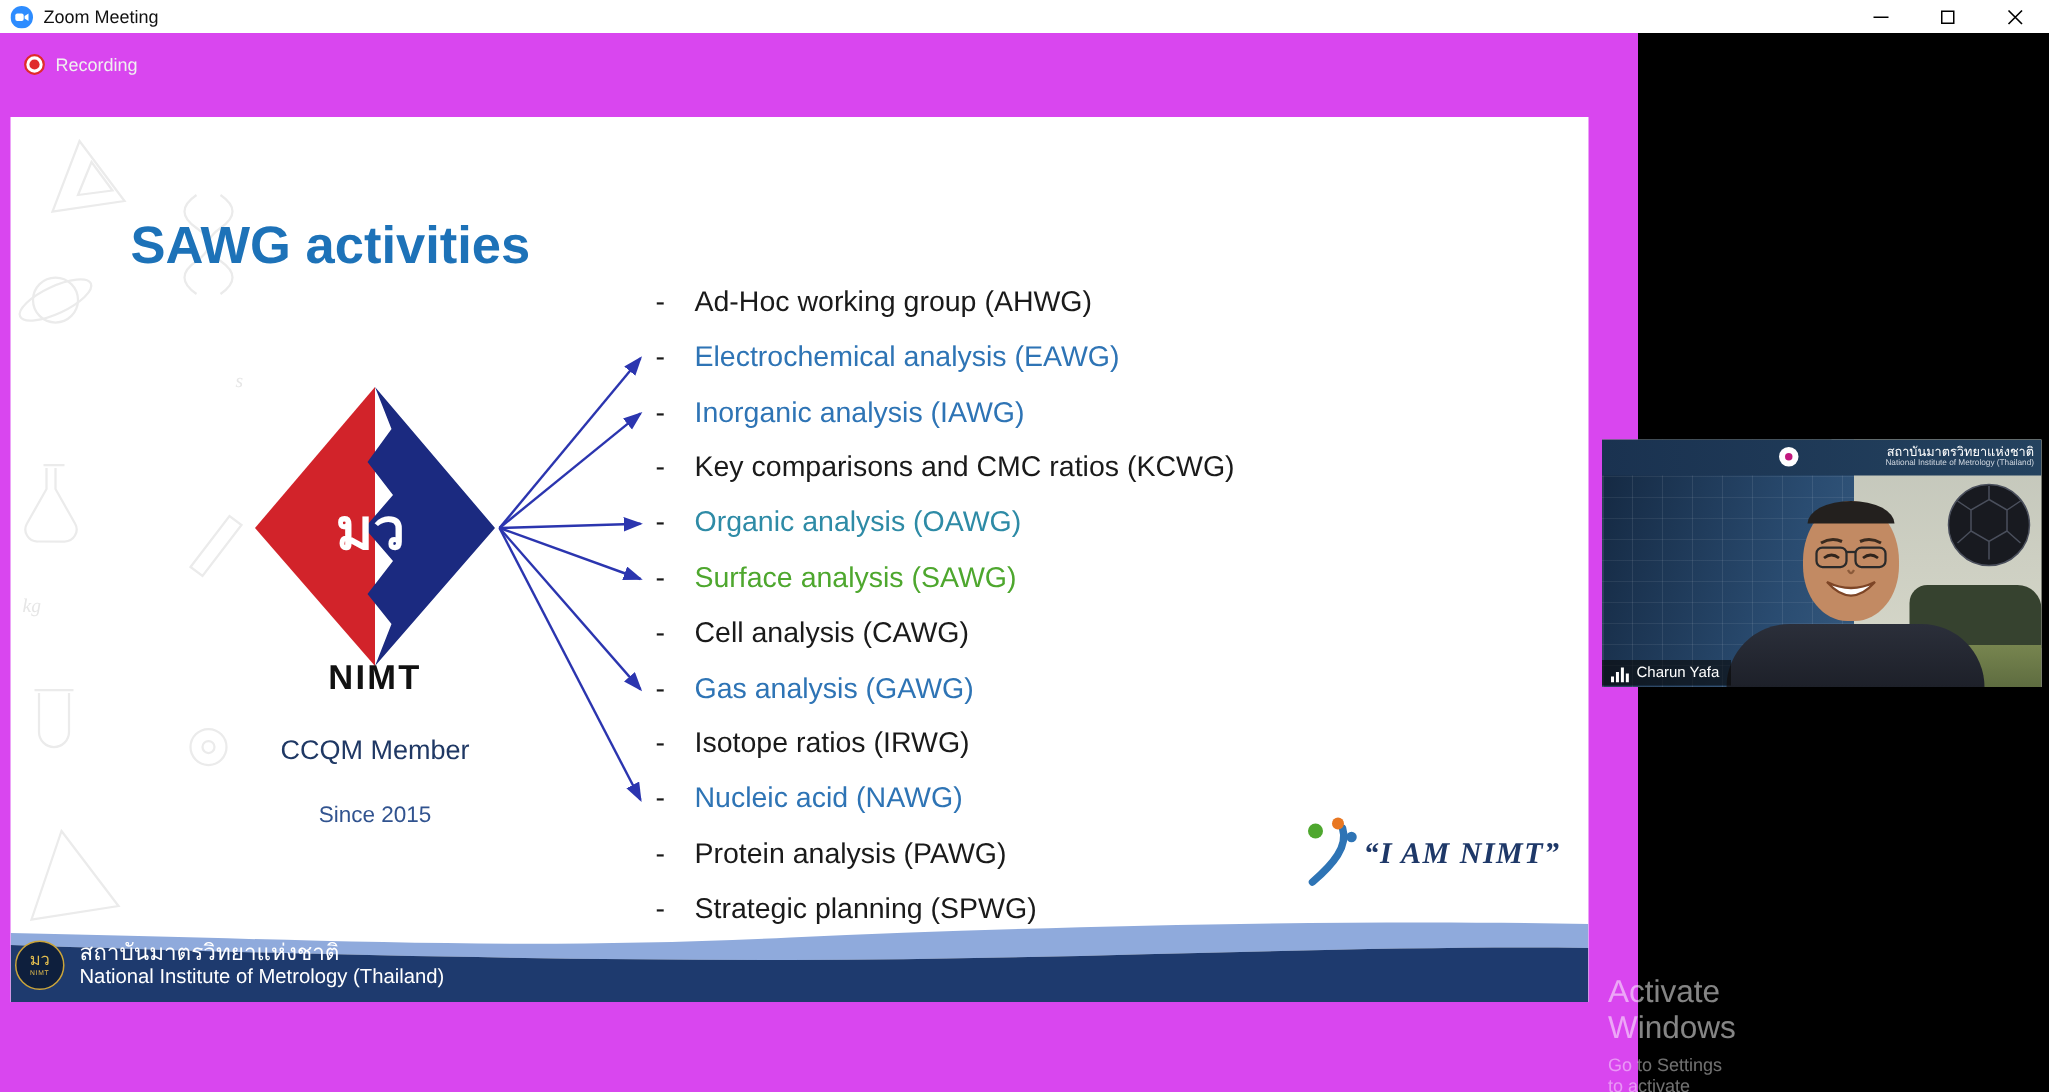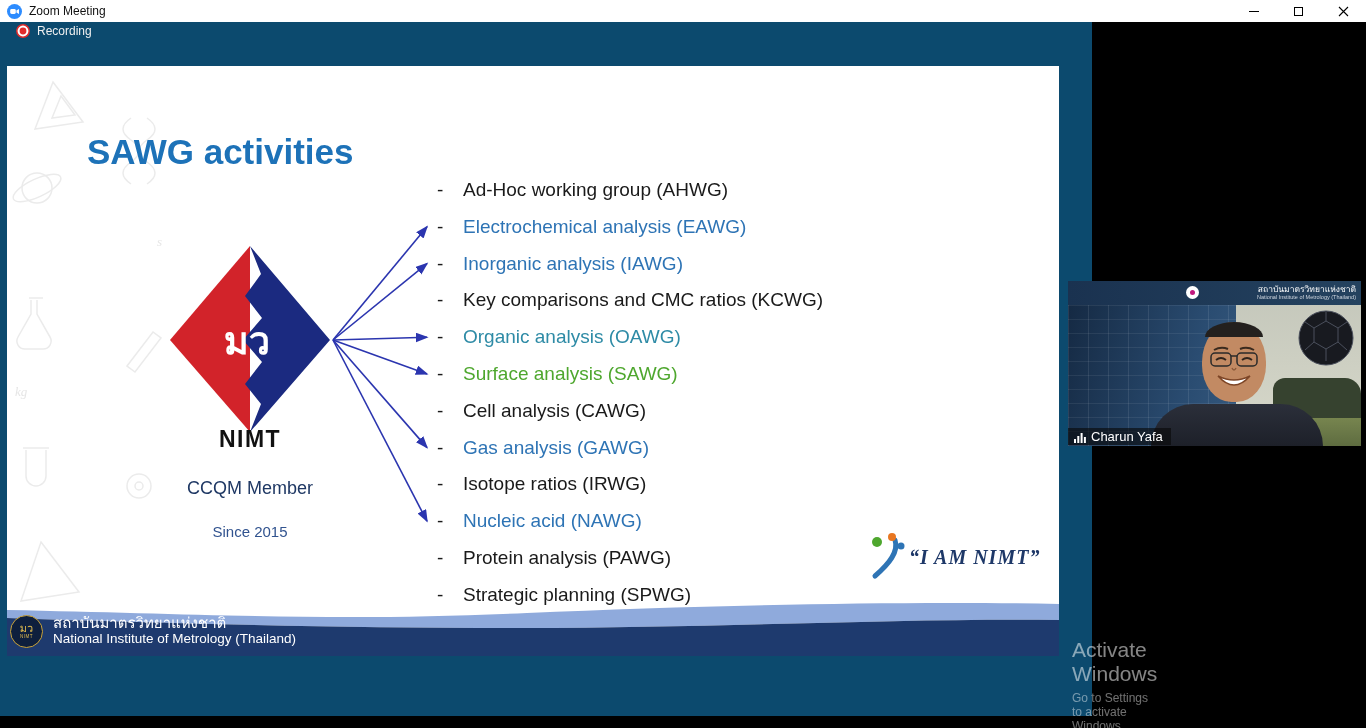"Recording" .meeting { background: #0c4a6e -> #d946ef; top: 10px -> 22px }
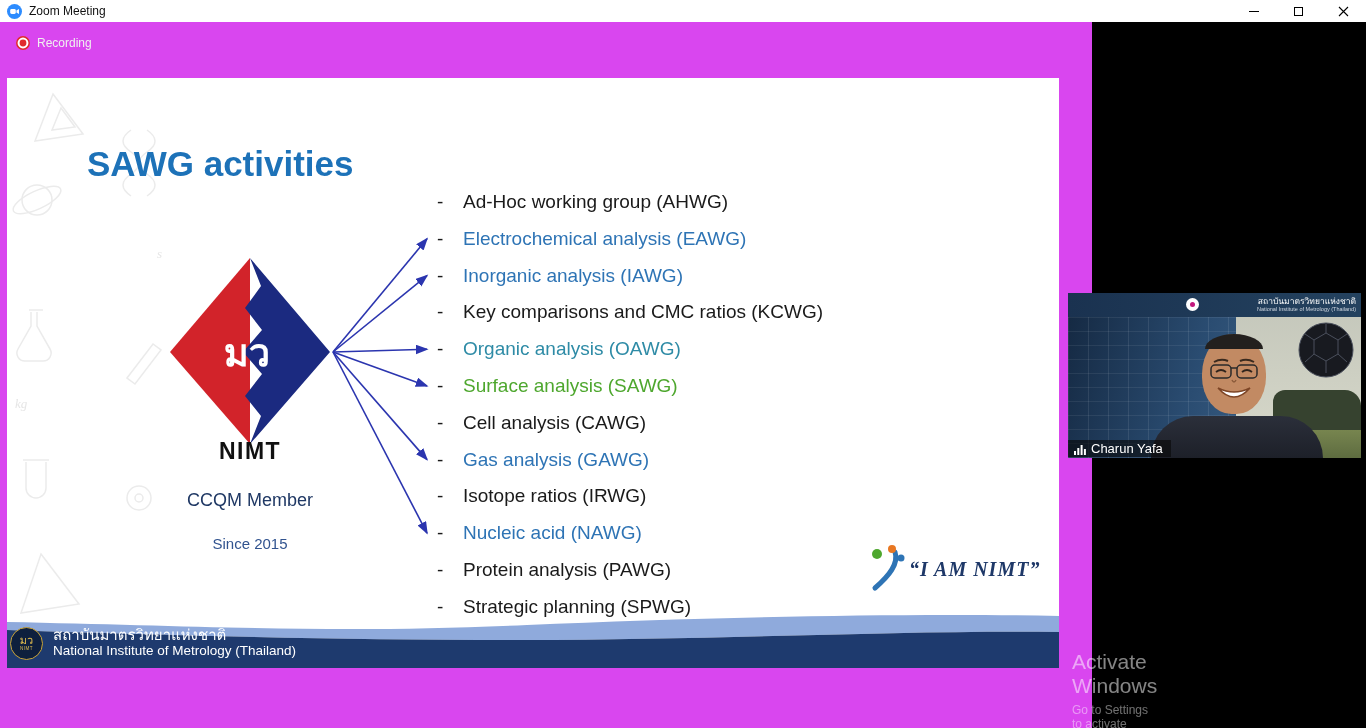"Charun Yafa" .name-tag { font-size: 13px -> 10px }
